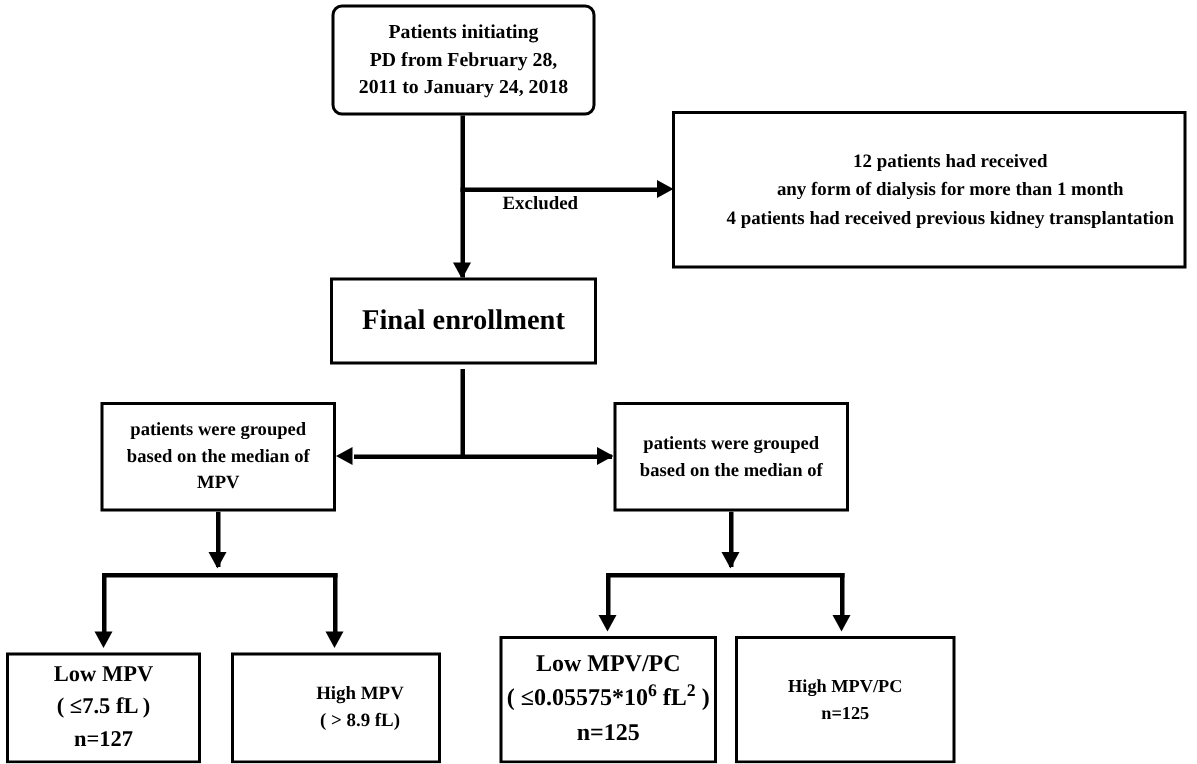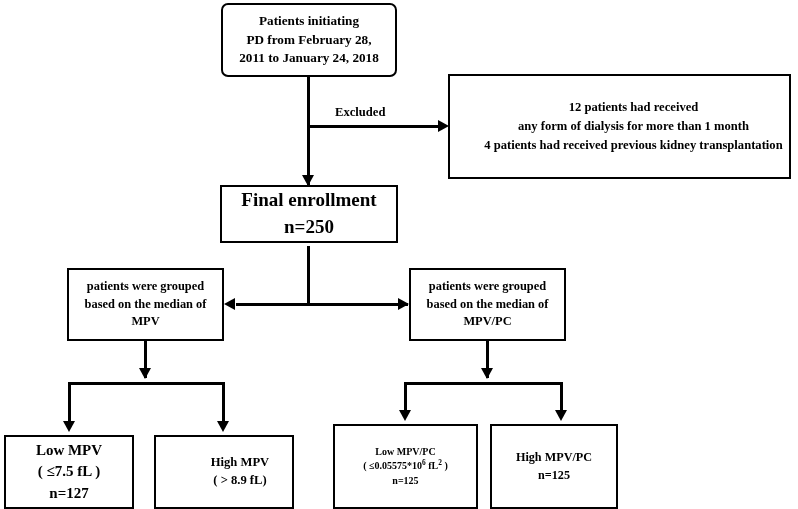"Excluded" .edge-label { margin-top: none -> 23px }
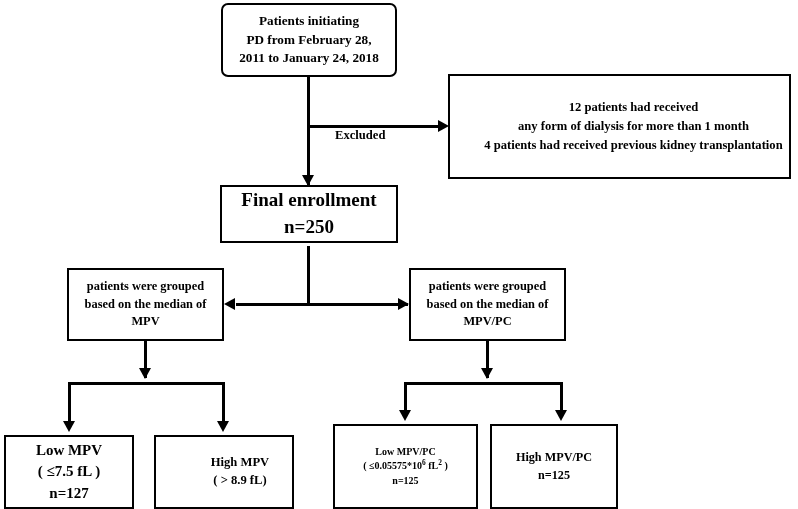"n=250" div { html: <div>n=250</div> -> none }
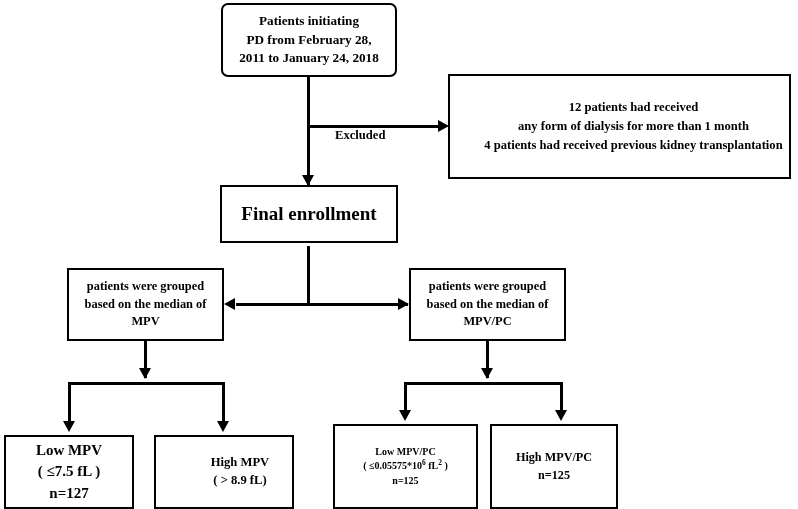"MPV/PC" div { html: <div>MPV/PC</div> -> none }
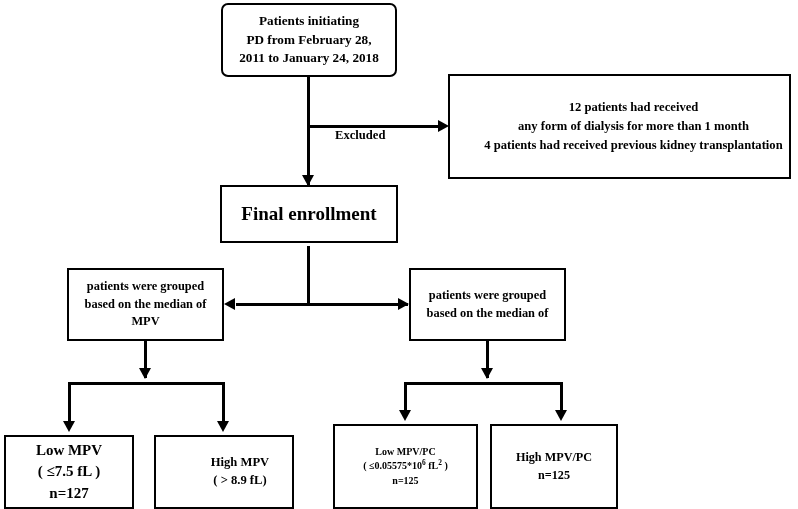"Low MPV/PC" #box-low-ratio { font-size: 10px -> 16px }
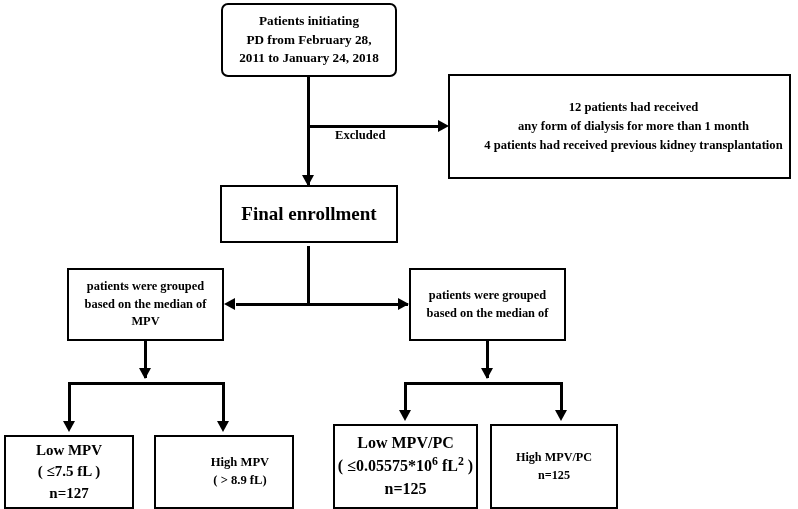"High MPV/PC" #box-high-ratio { width: 128px -> 147px }
